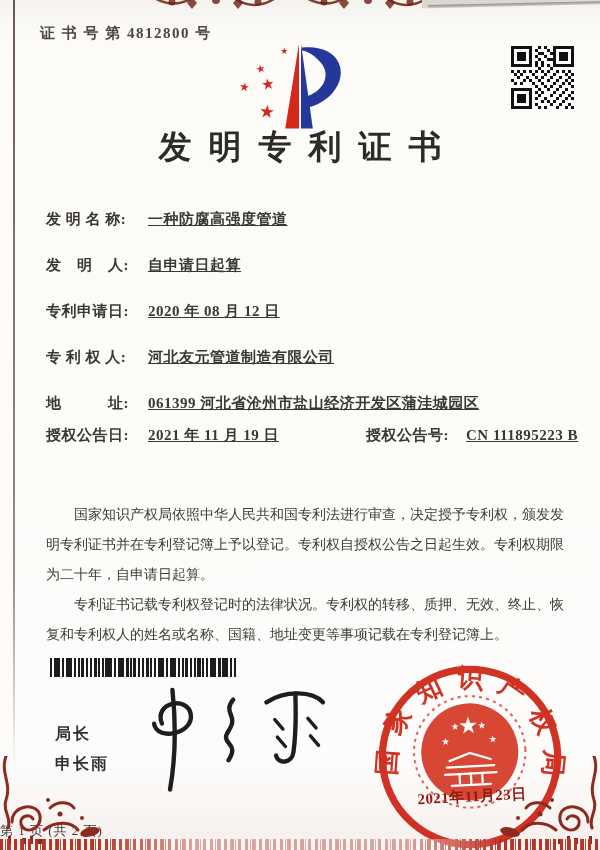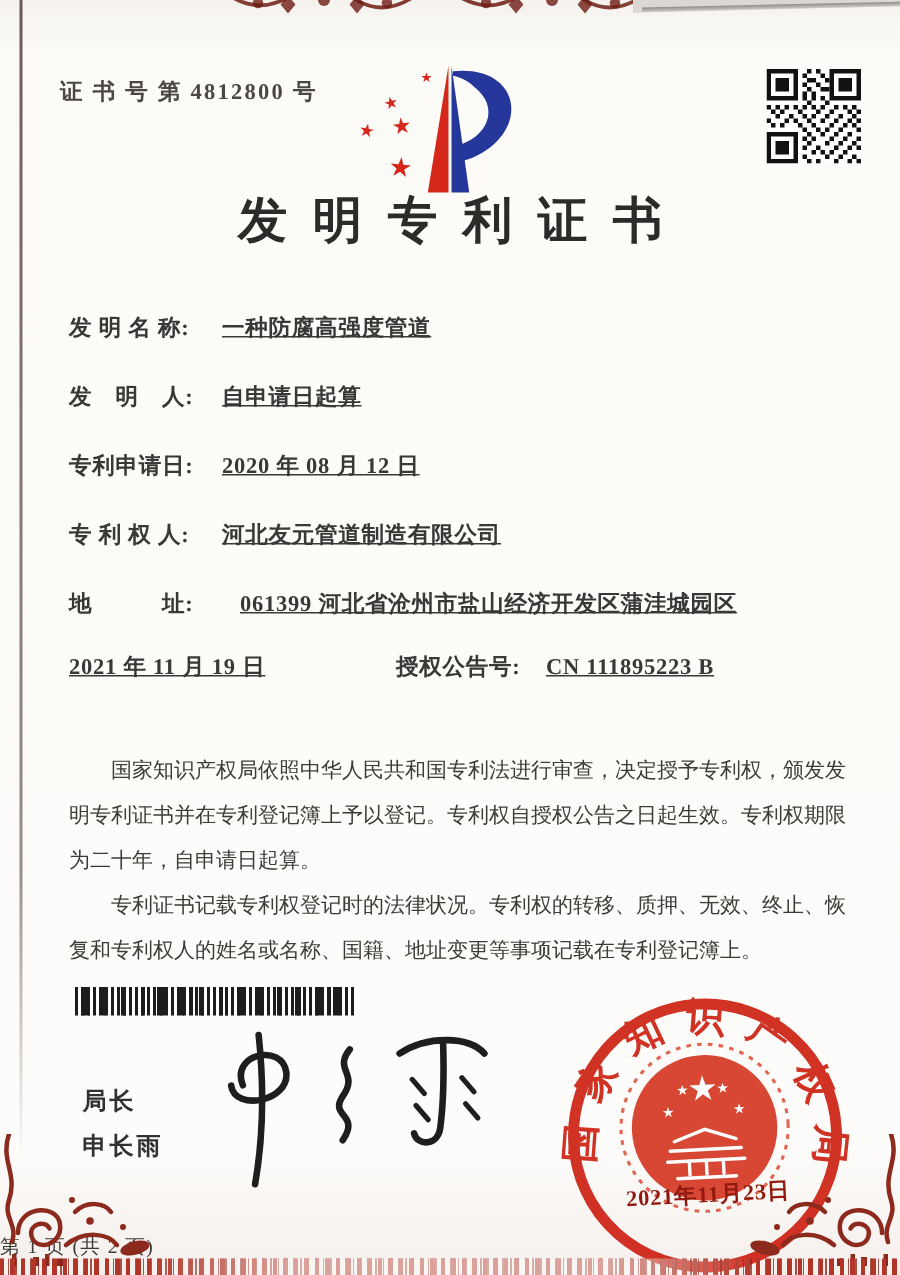"证 书 号 第 4812800" .cert-no { top: 52px -> 24px }
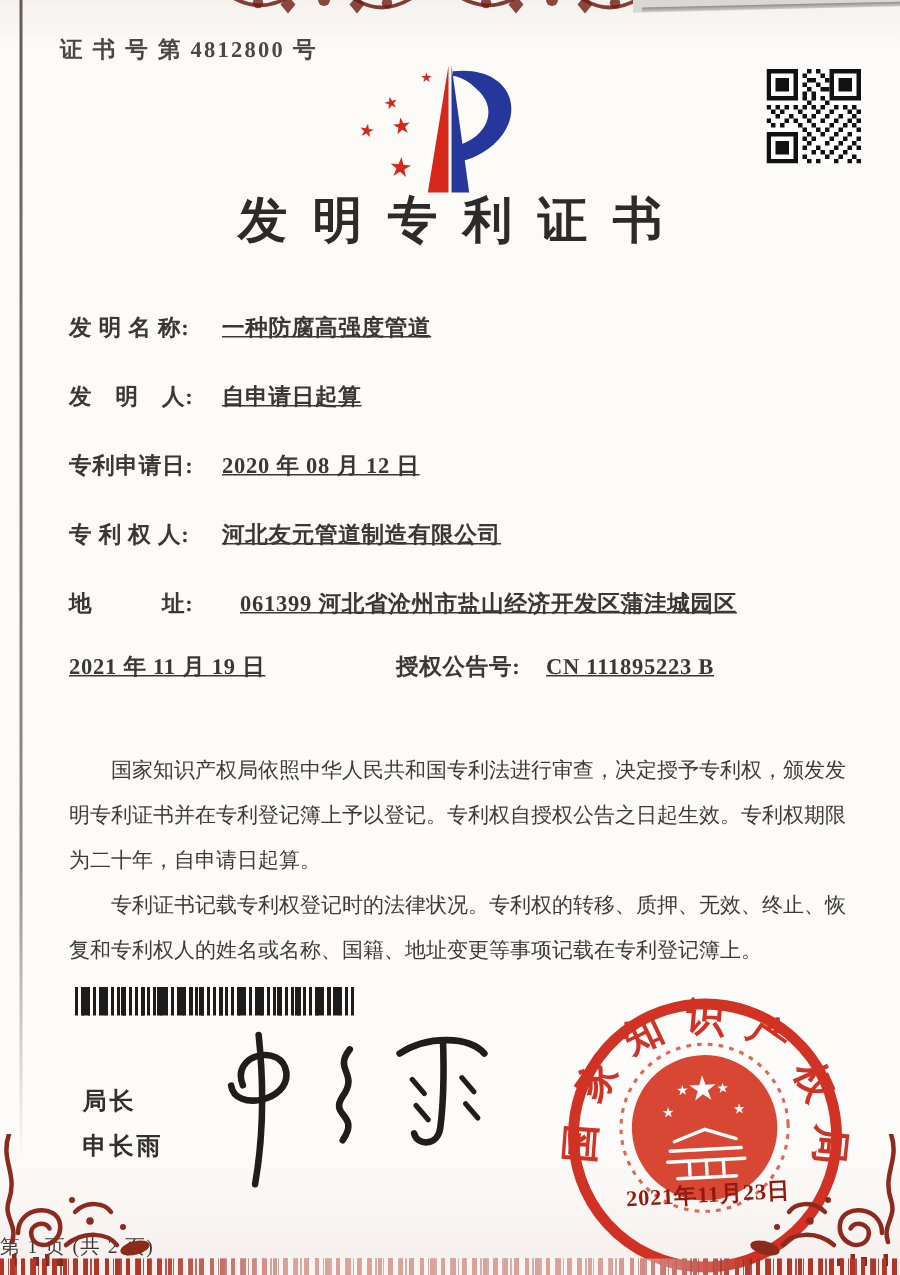"地 址:" .frow.tight { gap: 12px -> none; margin-bottom: 20px -> 10px }
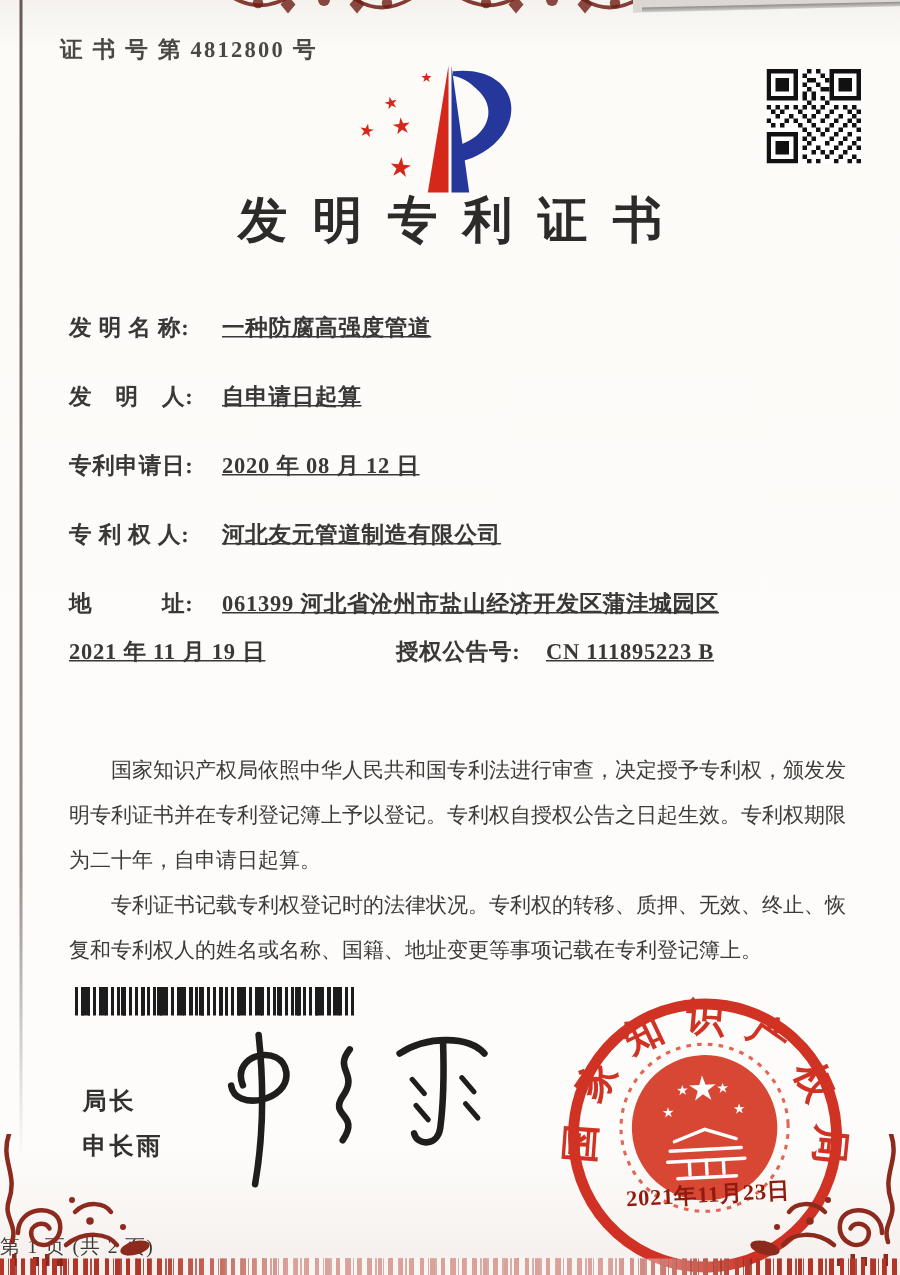"授权公告日:" span.flabel { html: none -> <span>授权公告日:</span> }
